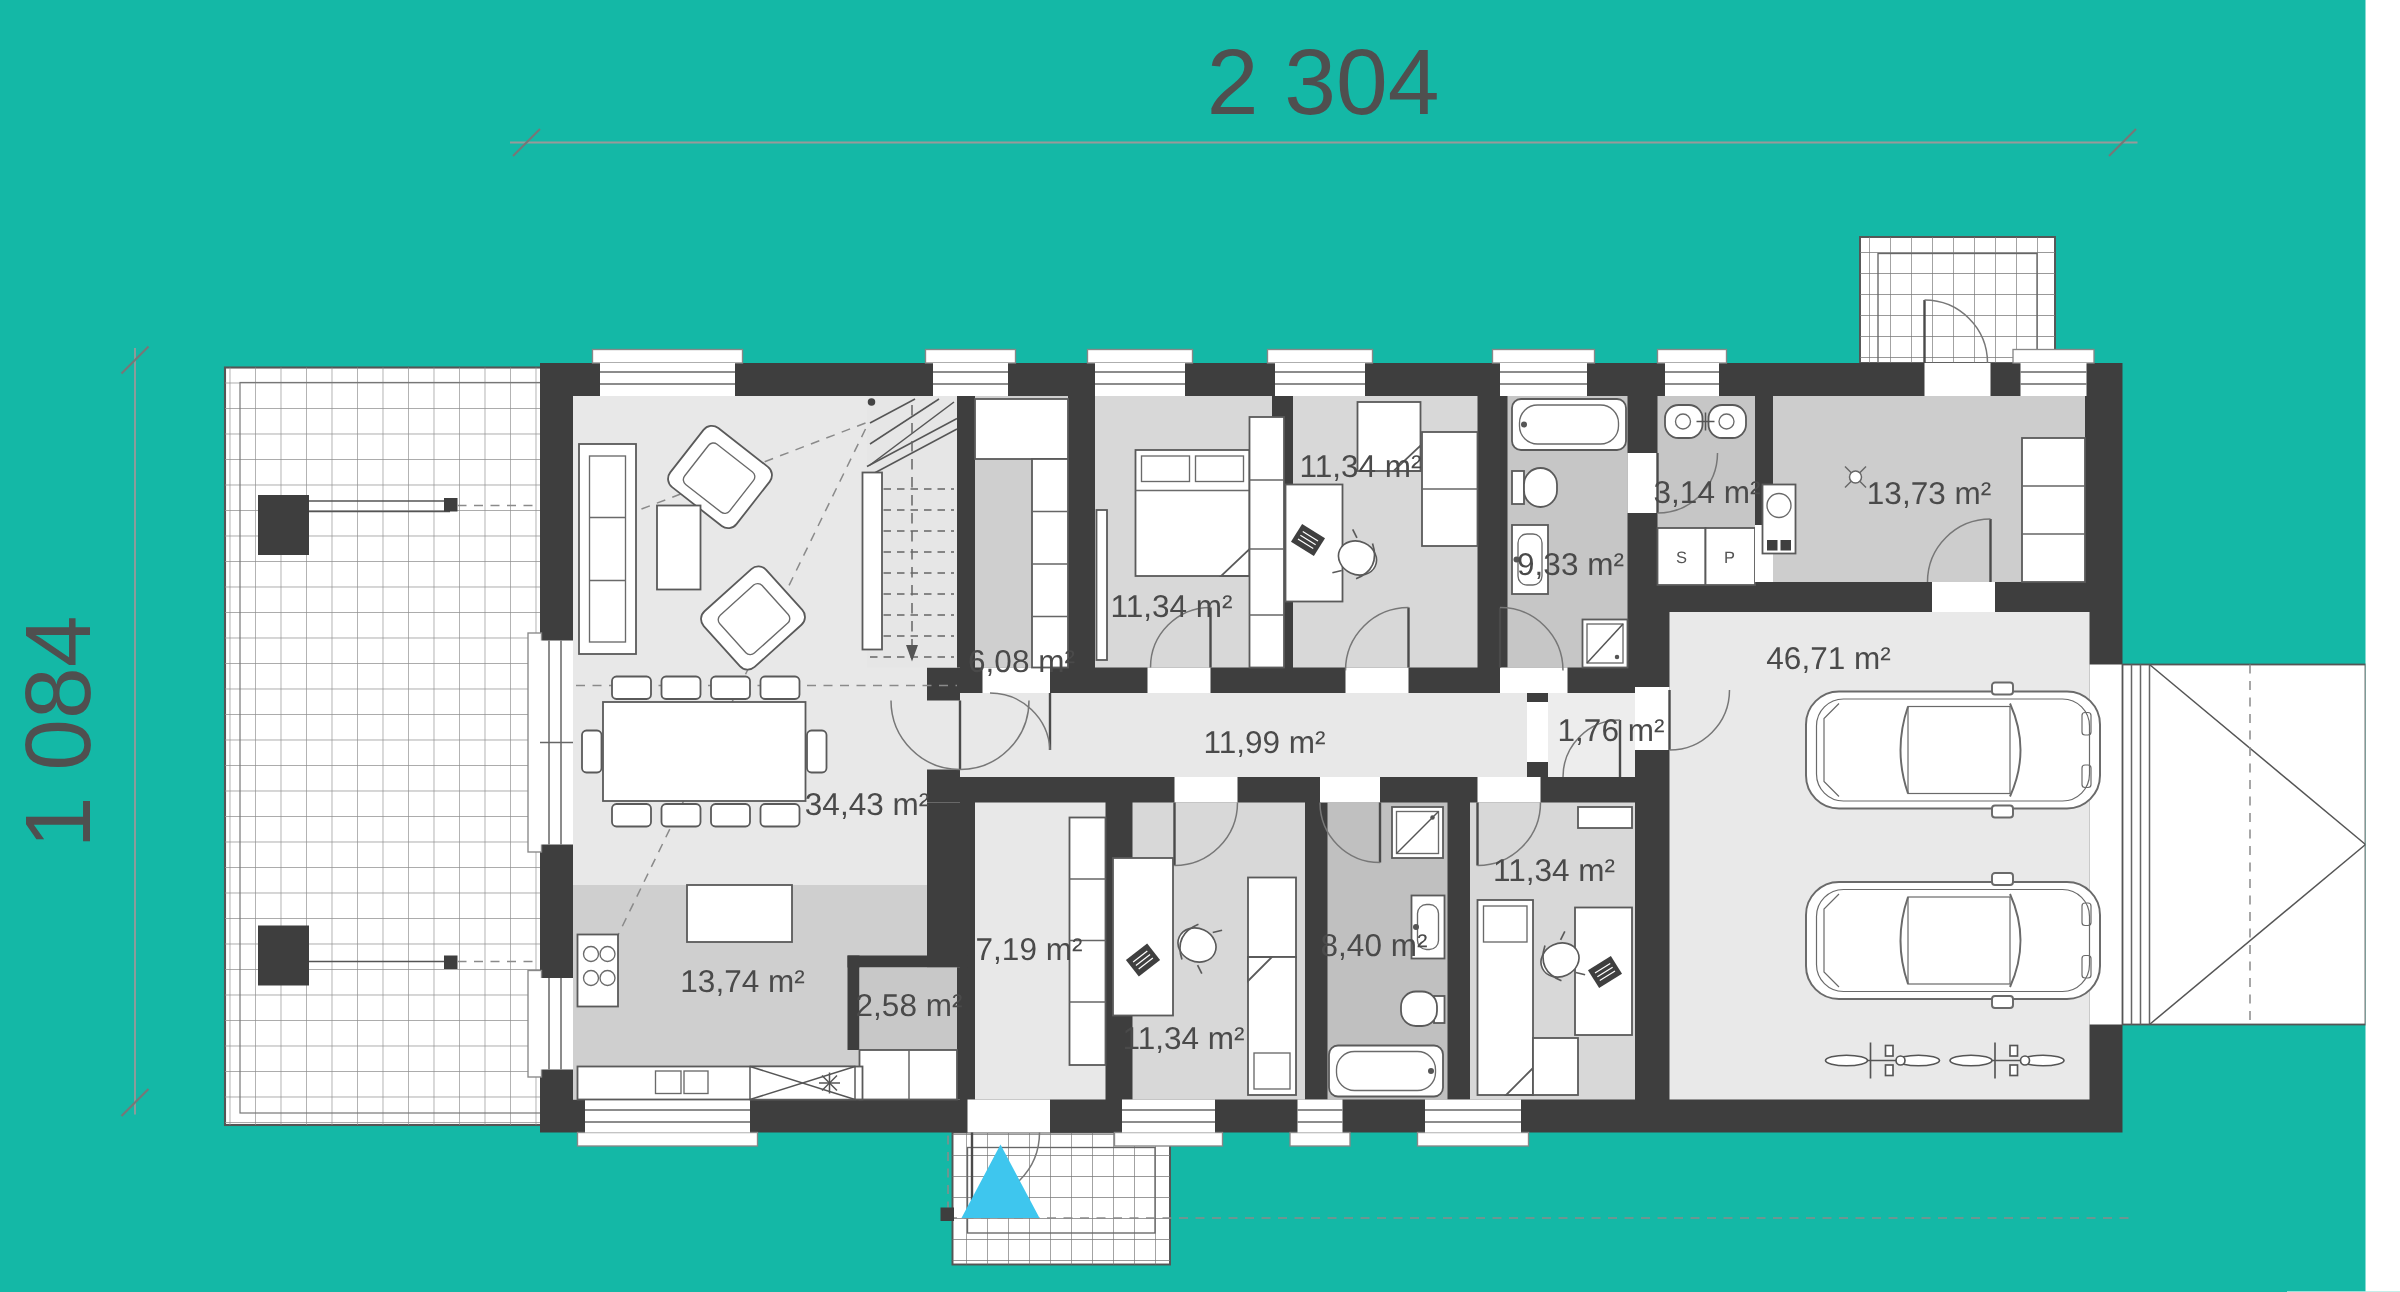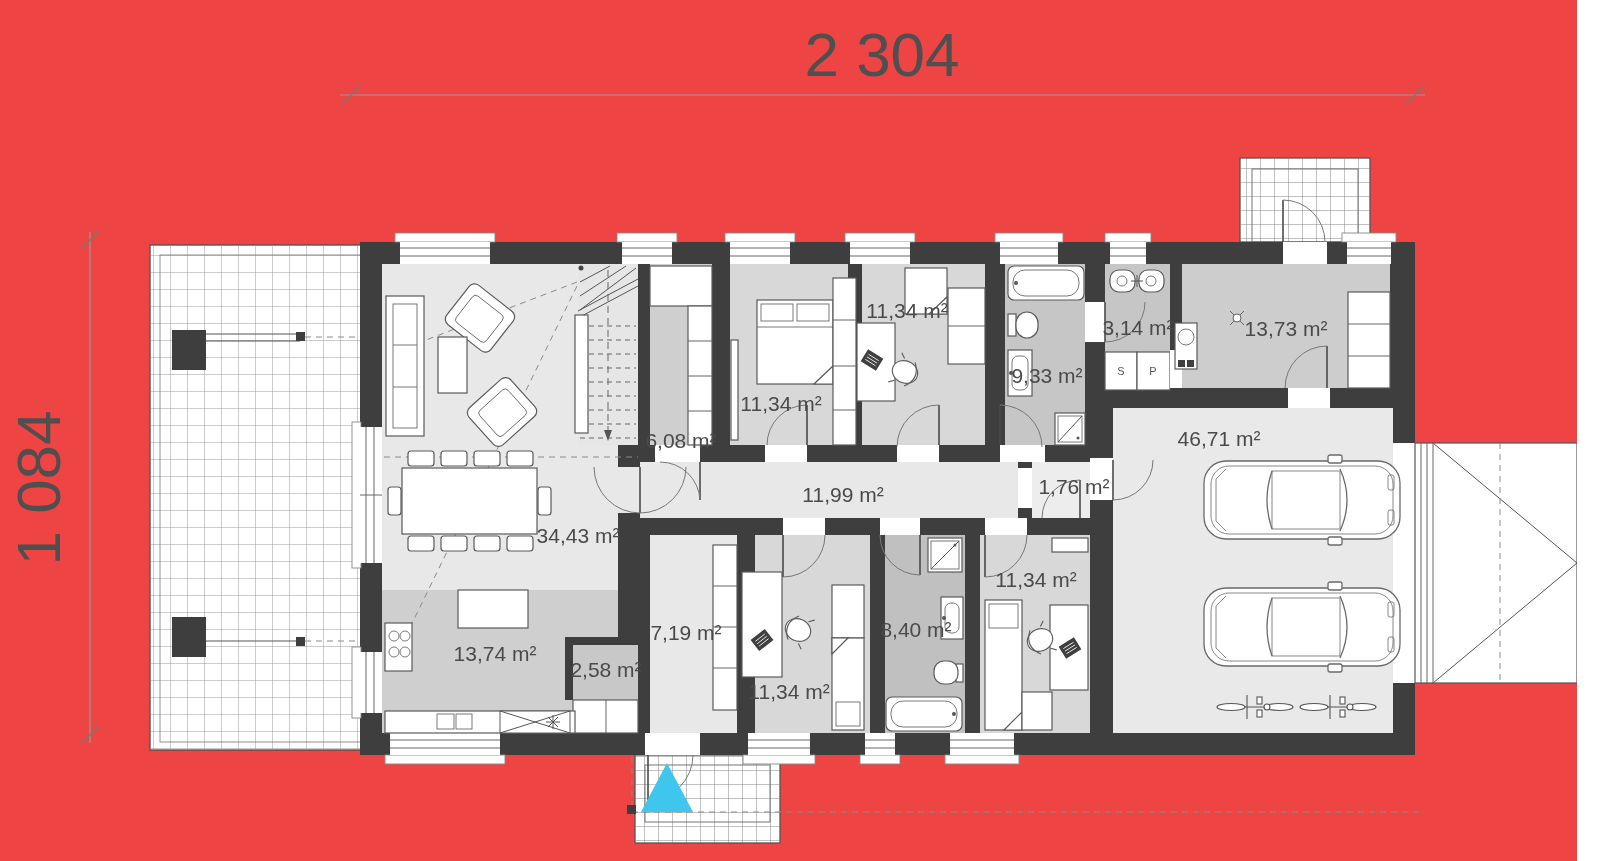"2 304" #stage { background: #ef4444 -> #14b8a6 }
